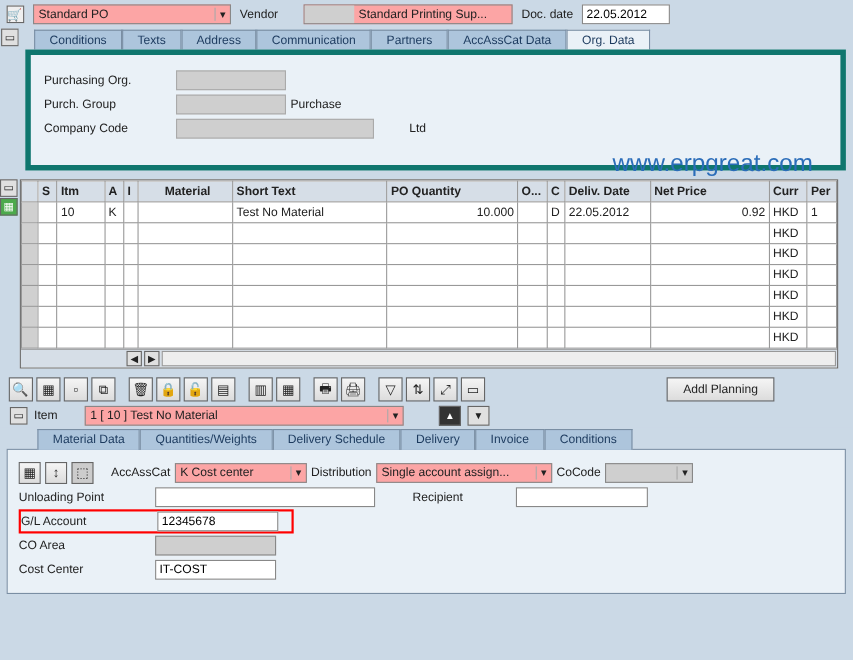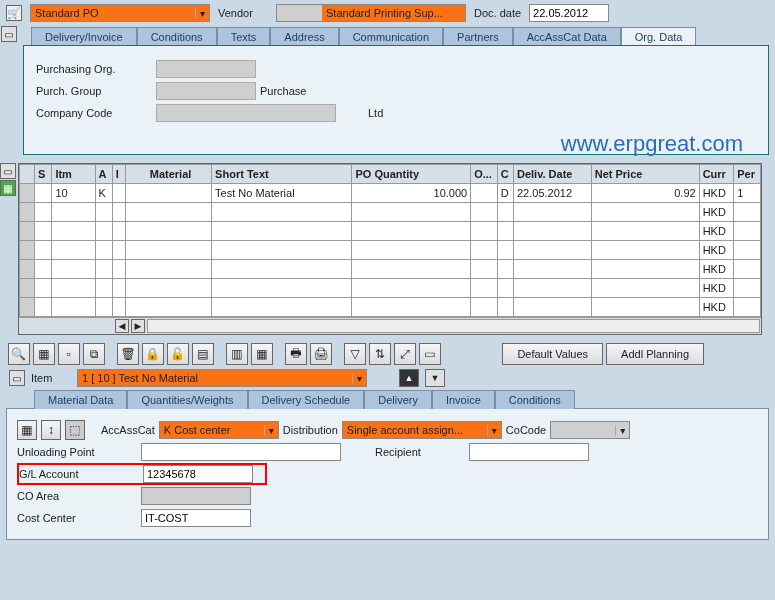"Standard PO" .dropdown-box { background: #f97316 -> #fca5a5 }
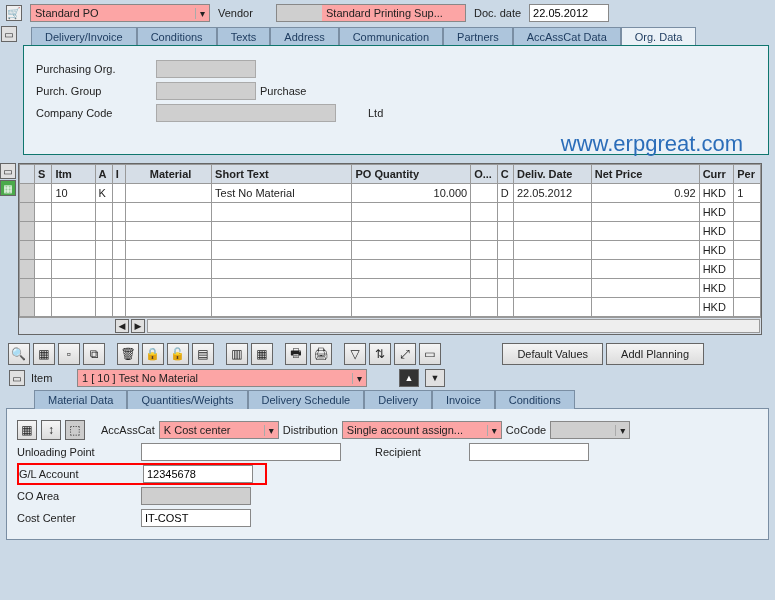"Delivery/Invoice" div.tab { html: <div>Delivery/Invoice</div> -> none }
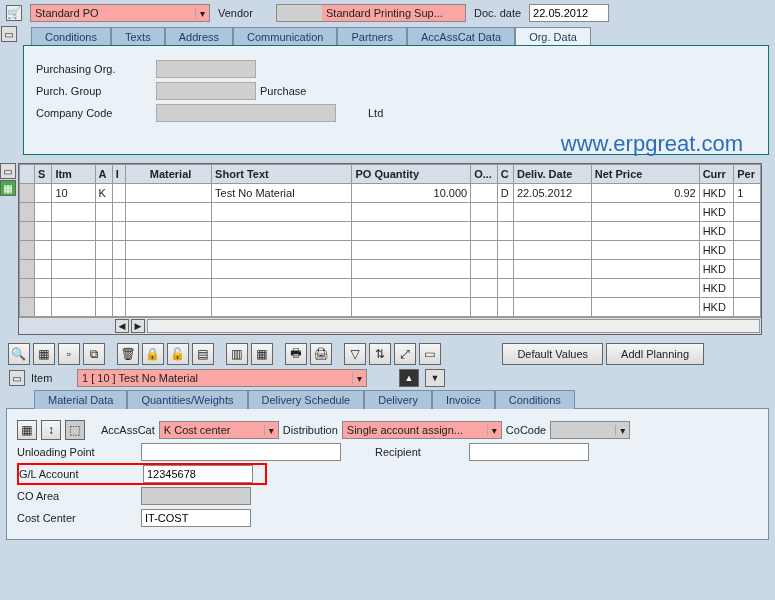"Purchasing Org." .panel { border: 1px solid #0f766e -> 5px solid #0f766e }
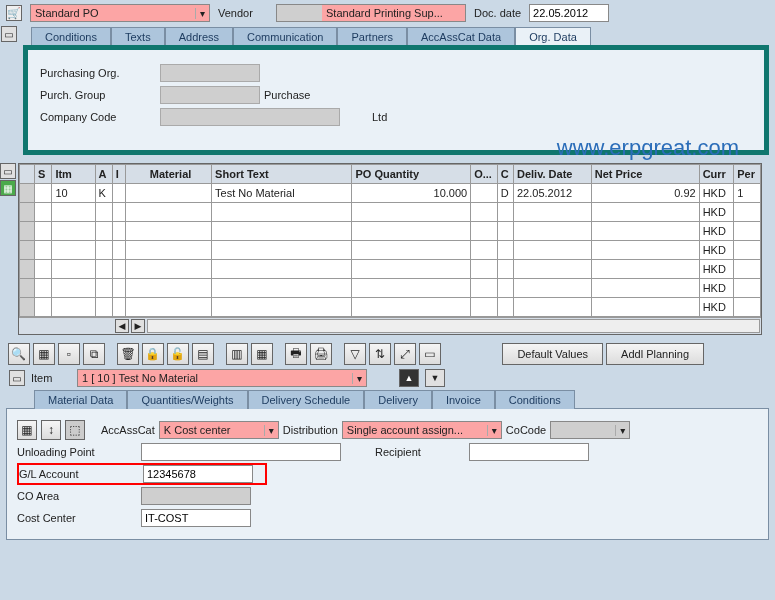"Default Values" div.big-btn { html: <div>Default Values</div> -> none }
